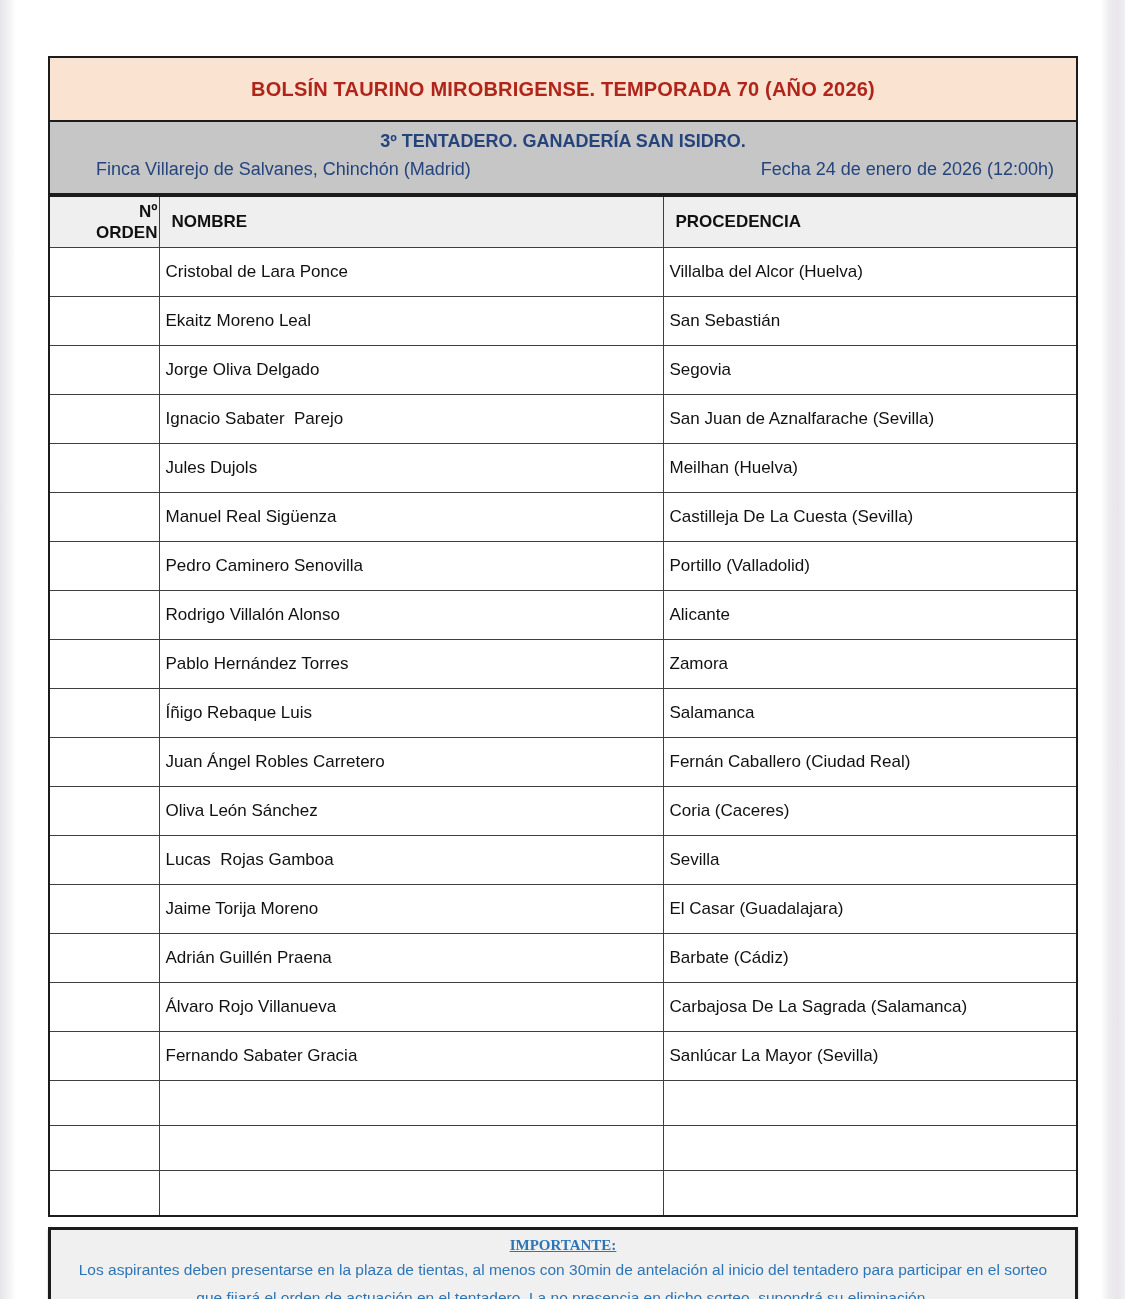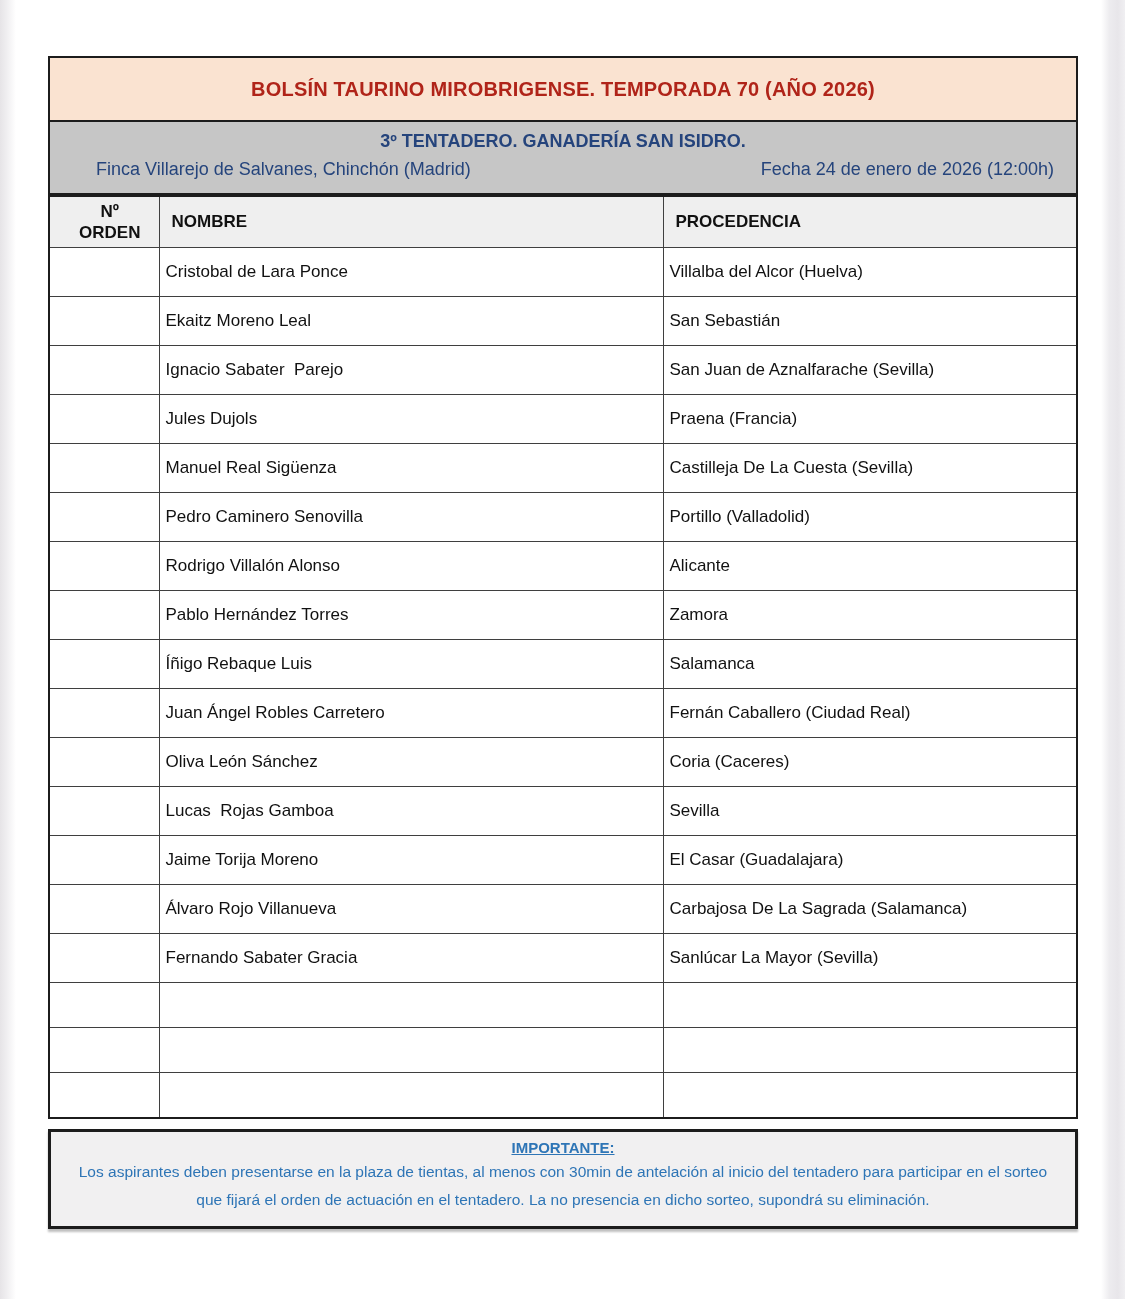"Nº ORDEN" thead th.h-orden { text-align: center -> right }
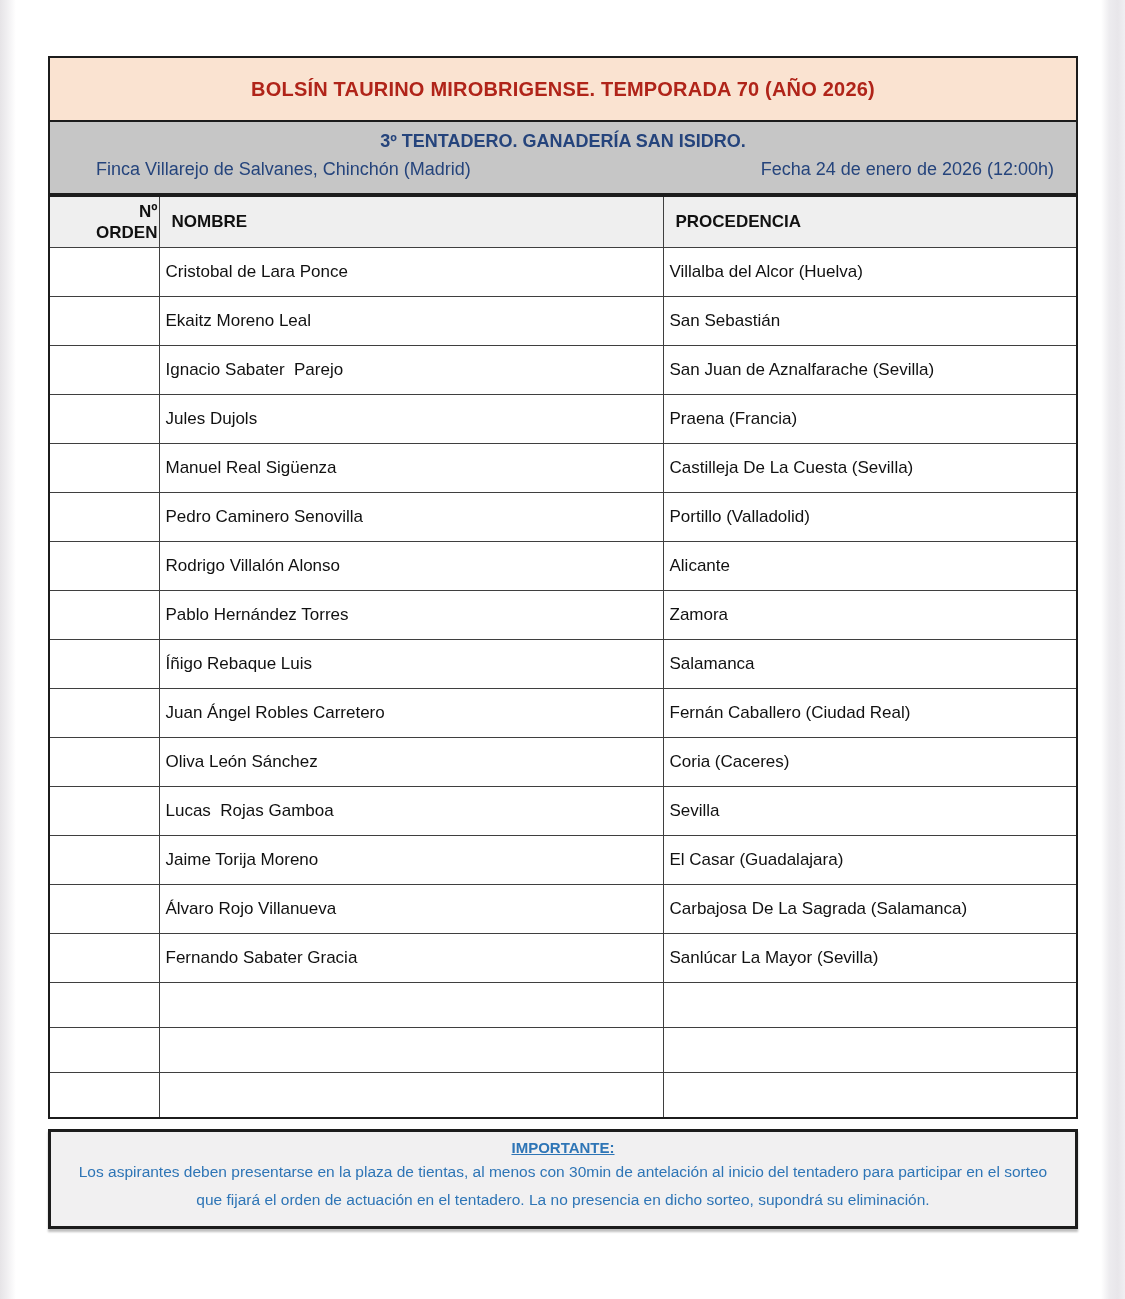"Jorge Oliva Delgado" tr { html: none -> <tr> <td></td> <td>Jorge Oliva Delgado</td> <td>Segovia</td> </tr> }
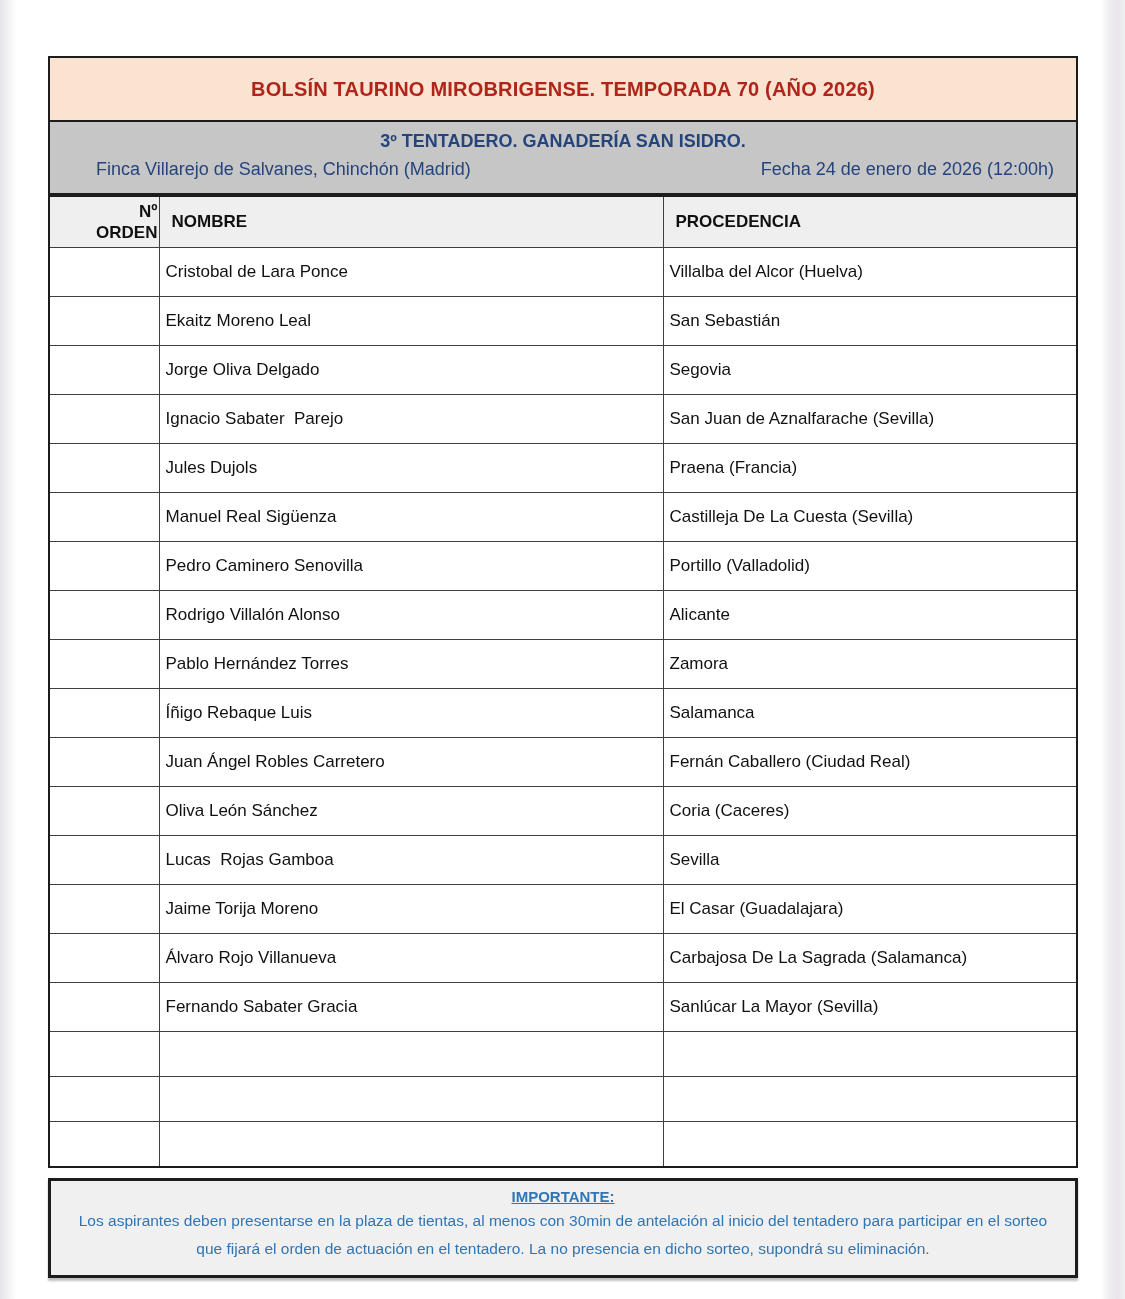"Praena (Francia)" td.c-proc { text: Praena (Francia -> Meilhan (Huelva }
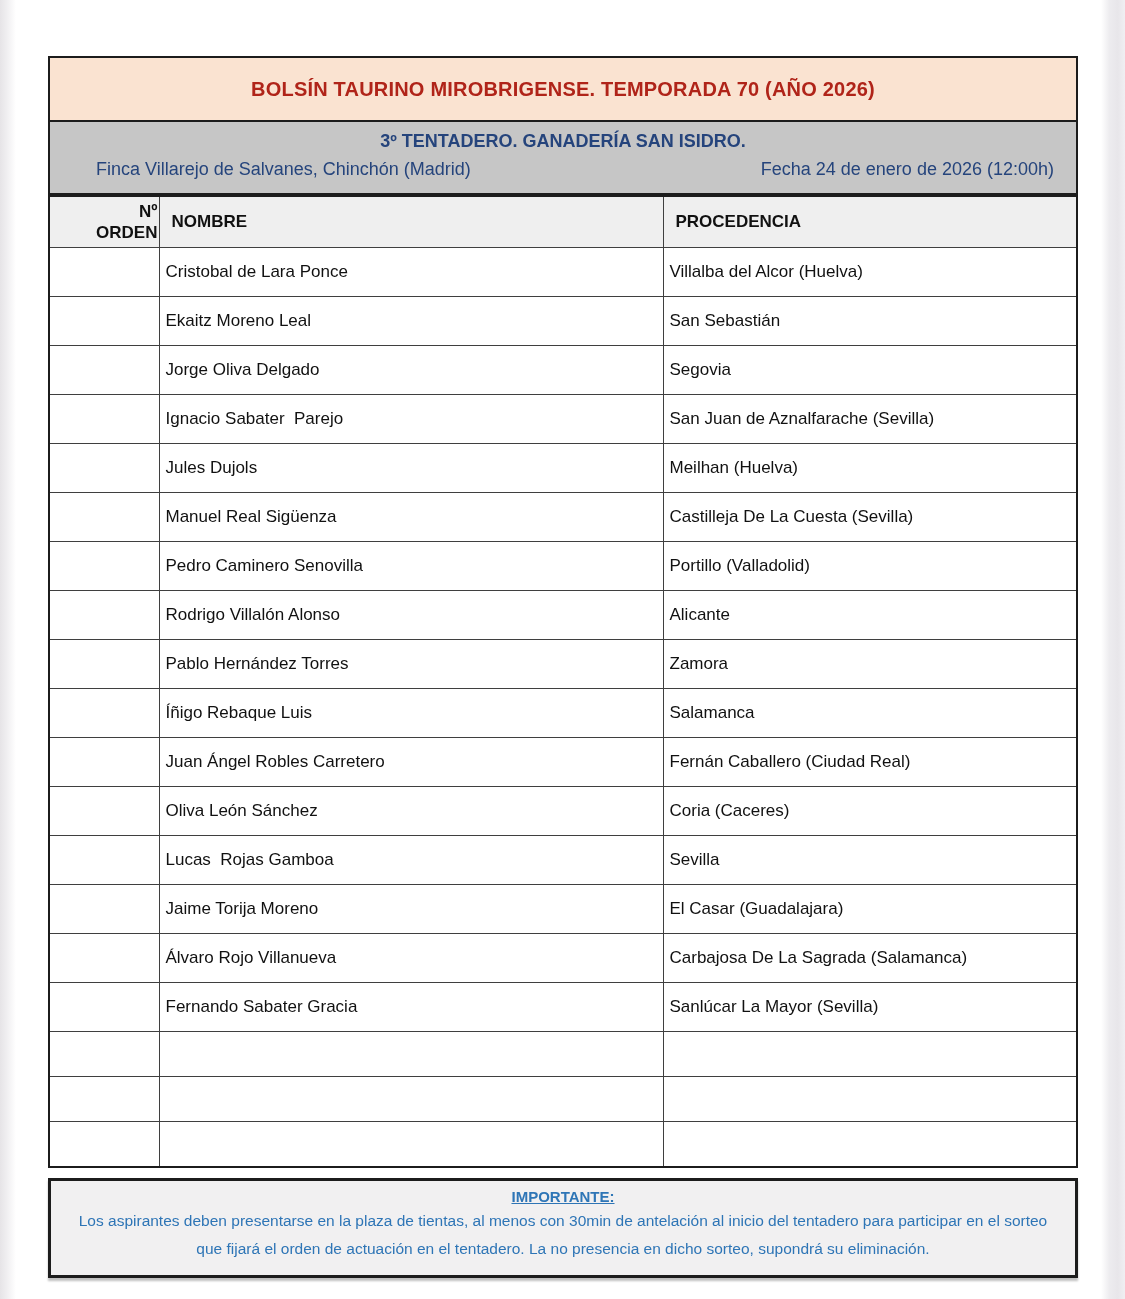"Adrián Guillén Praena" tr { html: none -> <tr> <td></td> <td>Adrián Guillén Praena</td> <td>Barbate (Cádiz)</td> </tr> }
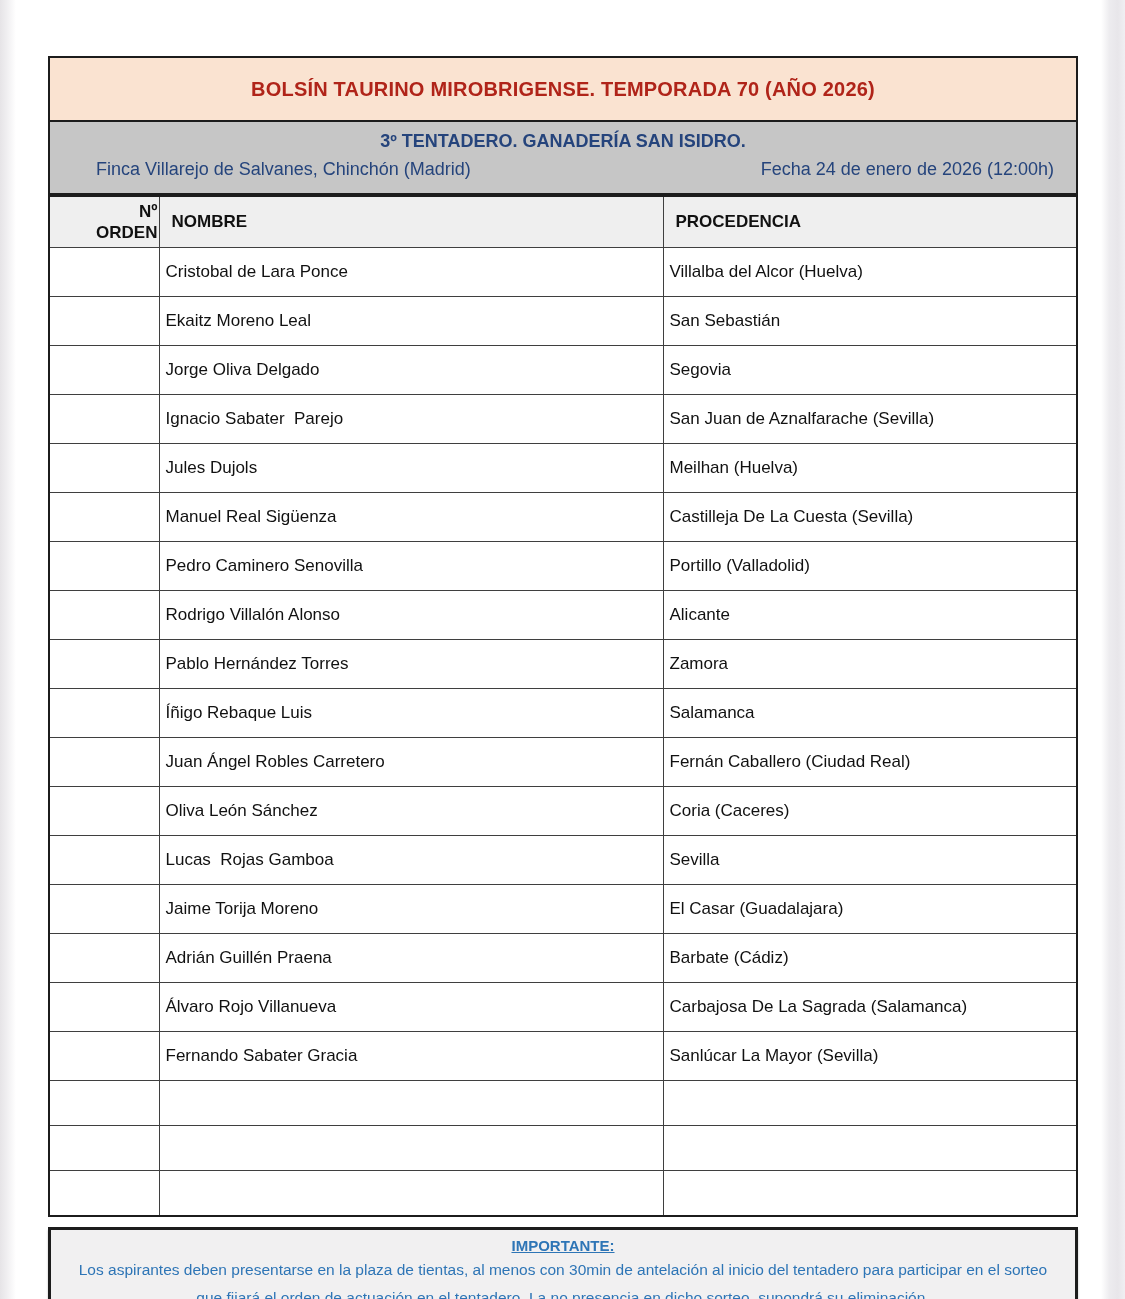"IMPORTANTE:" .notice-head { font-family: none -> Liberation Serif, serif }
